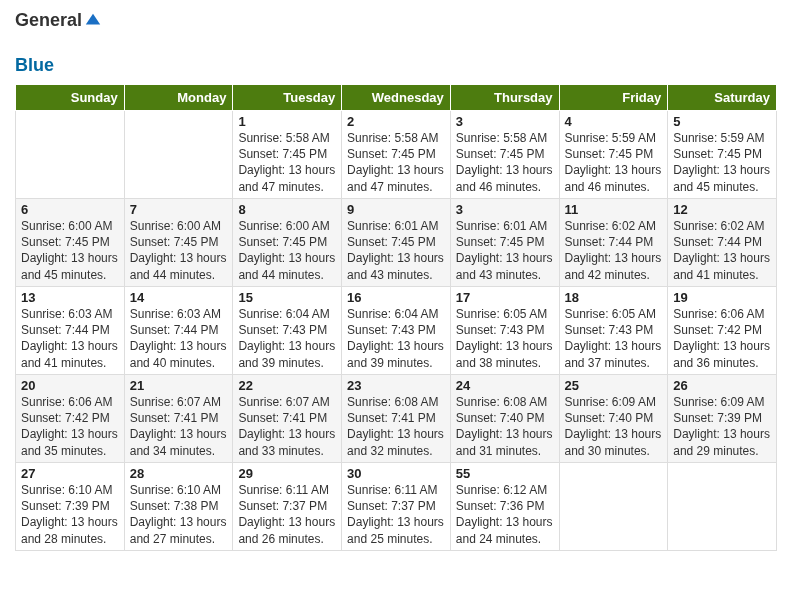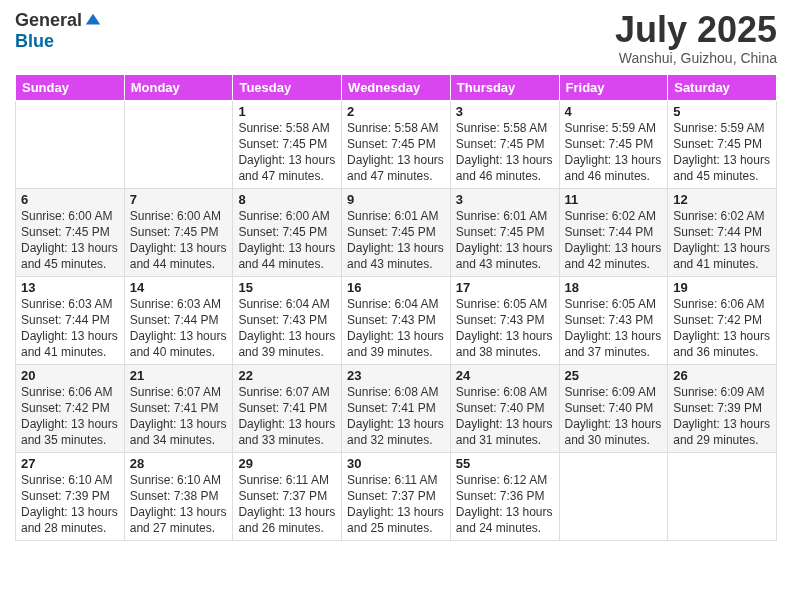"General" .logo { gap: none -> 24px }
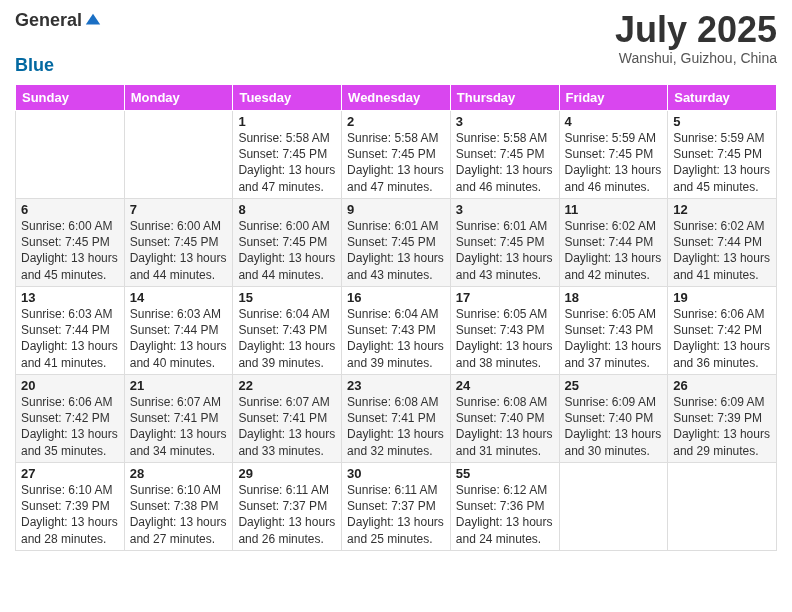"July 2025" div.title-block { html: <div> <div>July 2025</div> <div>Wanshui, Guizhou, China</div> </div> -> none }
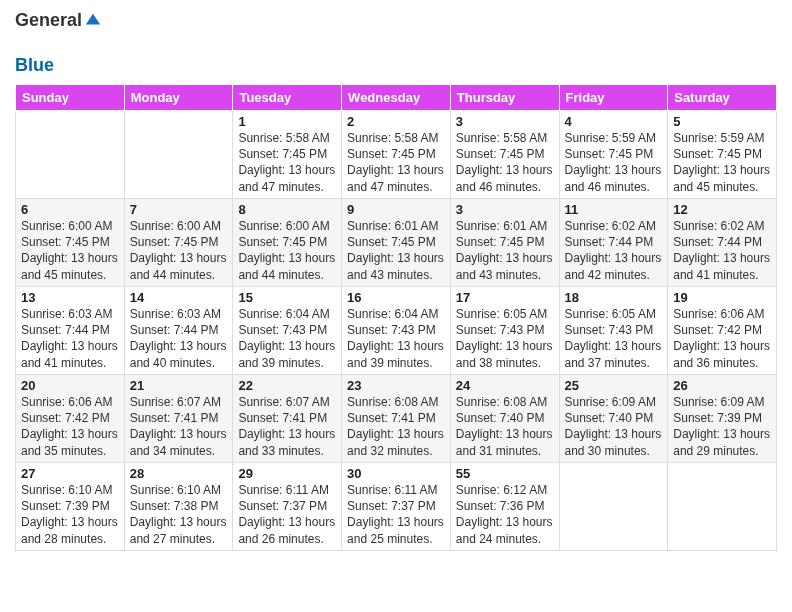"Sunday" .calendar thead th { background: #d946ef -> #4d7c0f; text-align: left -> right }
